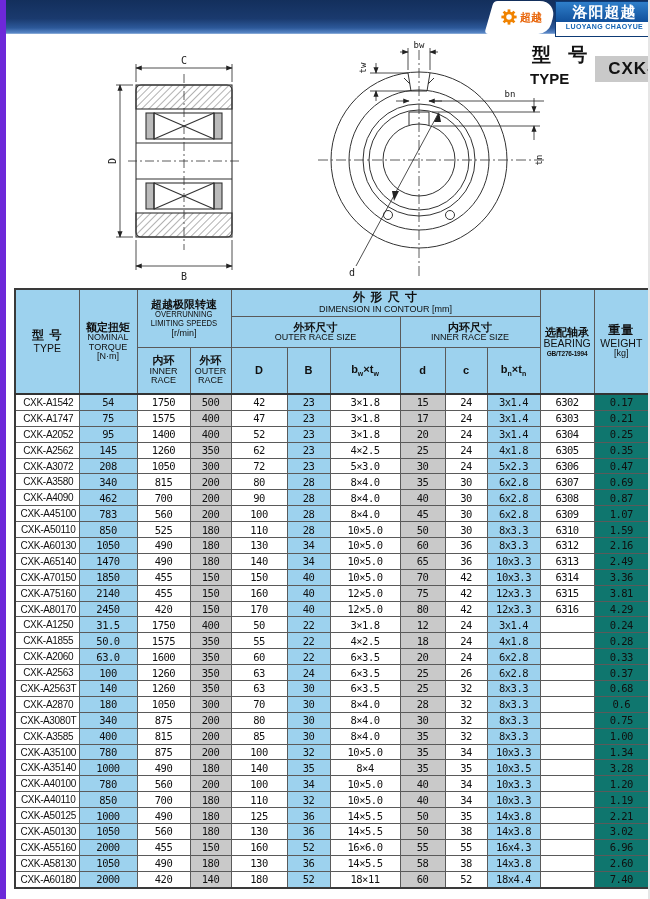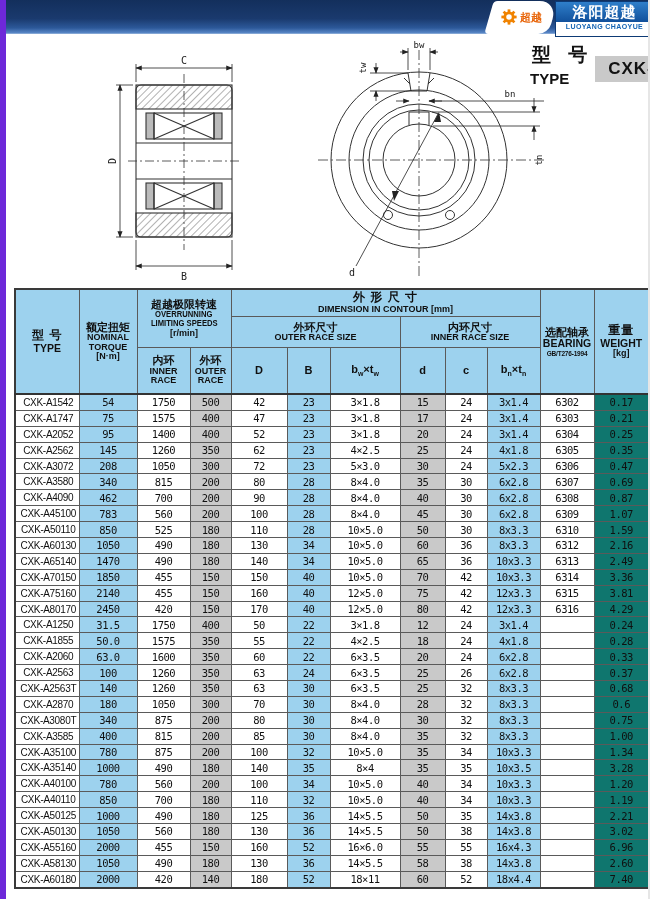"OVERRUNNING" .en { font-weight: bold -> normal }
